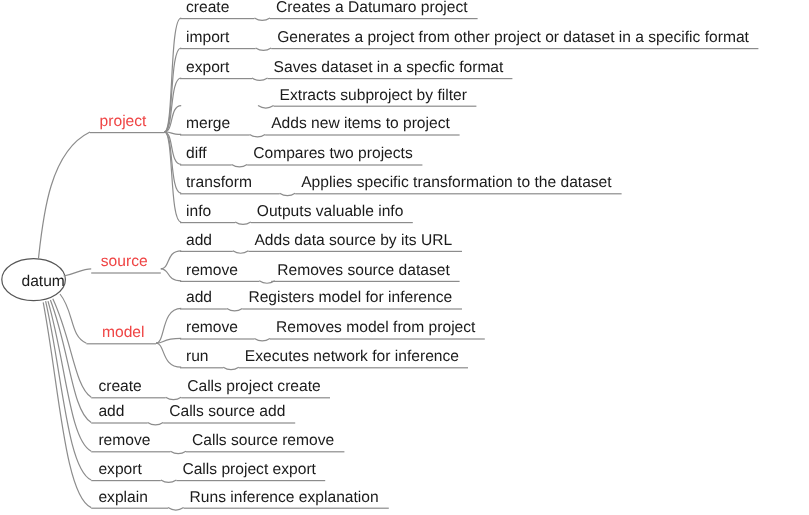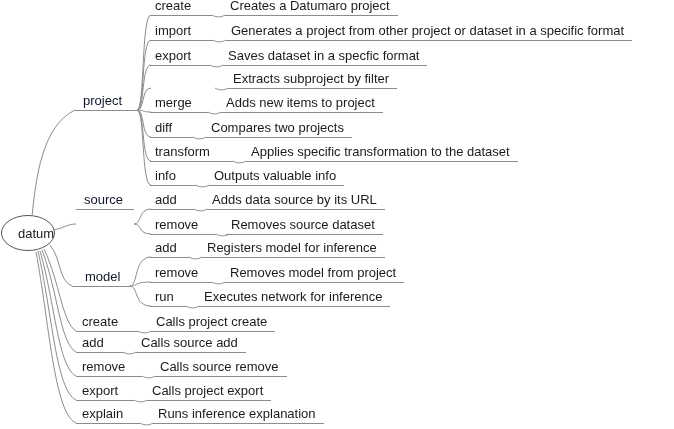"project" .branch { color: #0f172a -> #ef4444 }
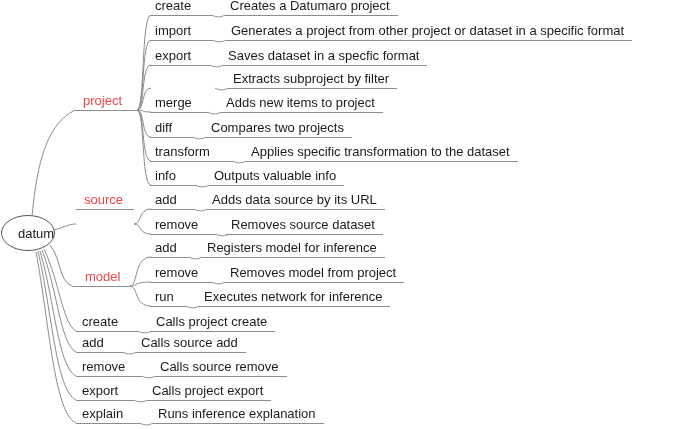"source" span.lbl { top: 192px -> 210px }
